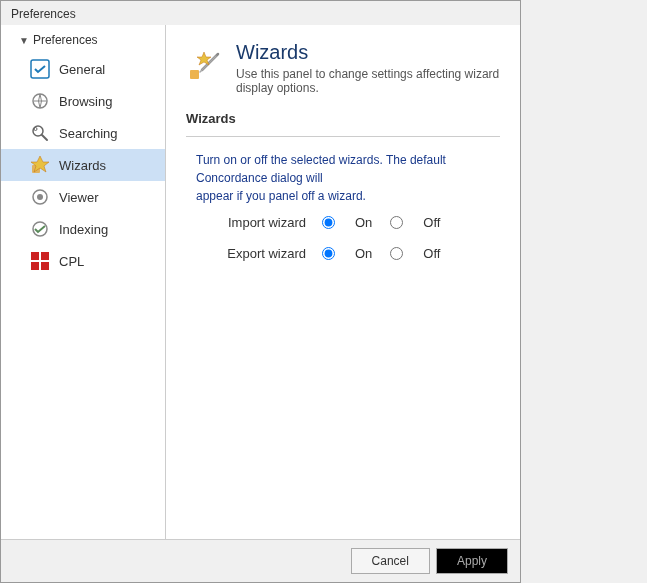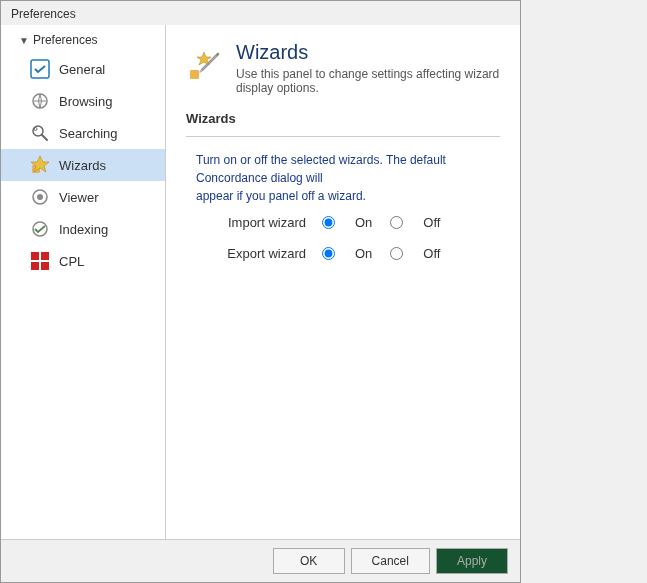"OK" button.btn { html: <button>OK</button> -> none }
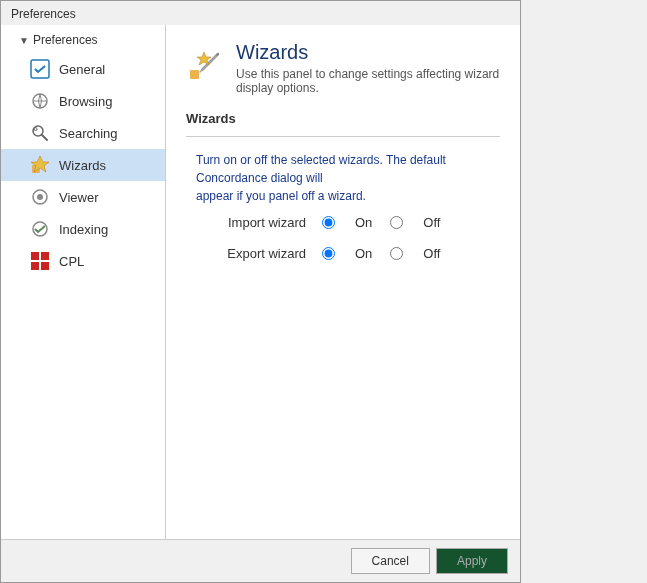"Apply" .btn:disabled { background: #14532d -> #000000 }
